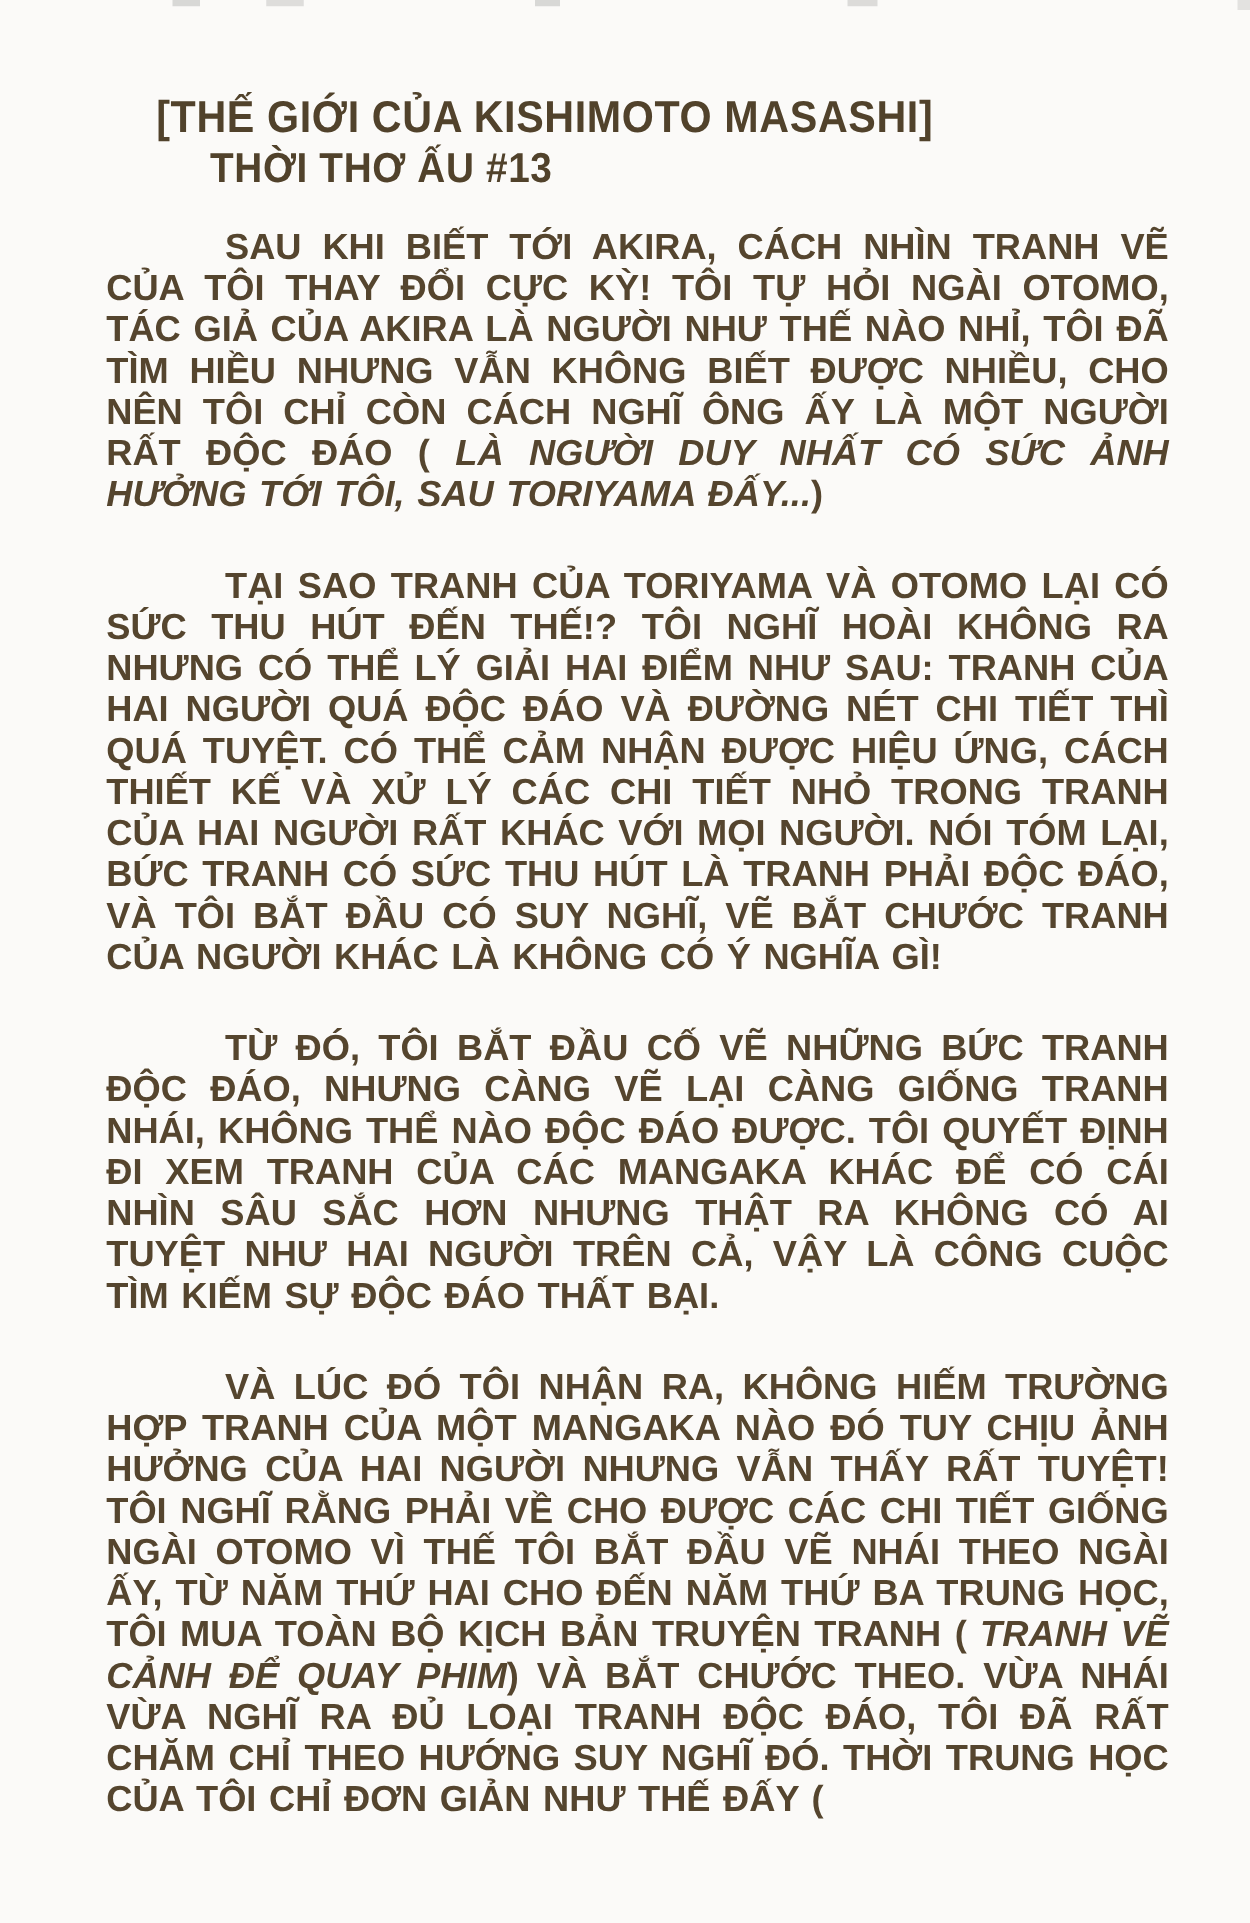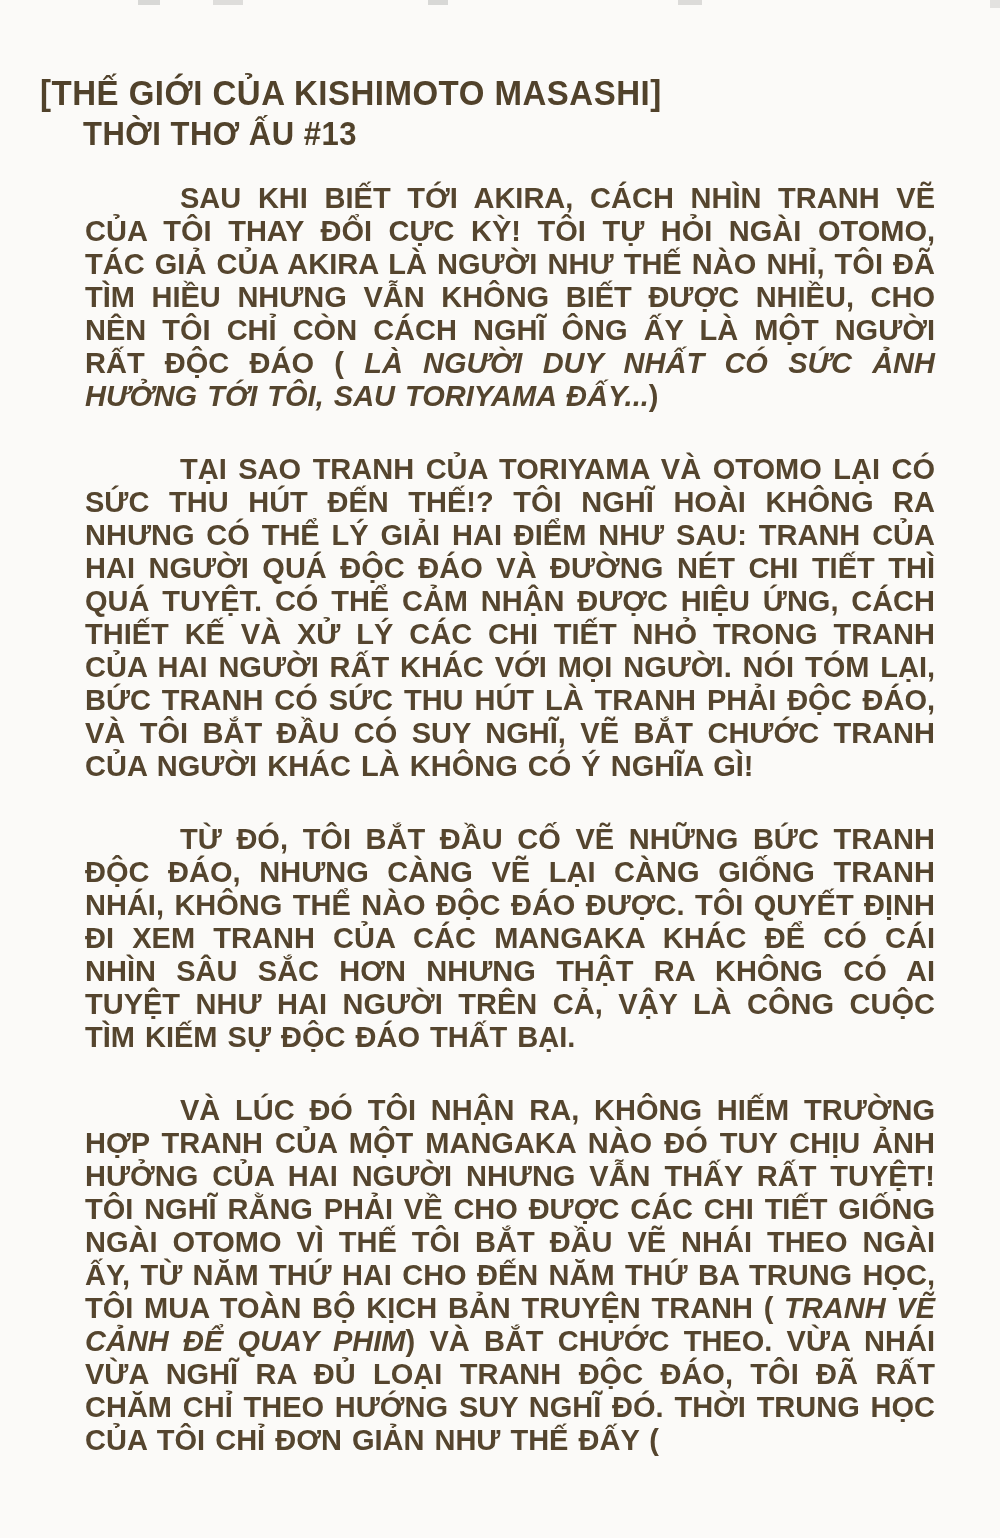"[THẾ GIỚI CỦA KISHIMOTO MASASHI]" header { margin-left: none -> 40px; padding: 72px 65px 0 40px -> 72px 65px 0 85px }
